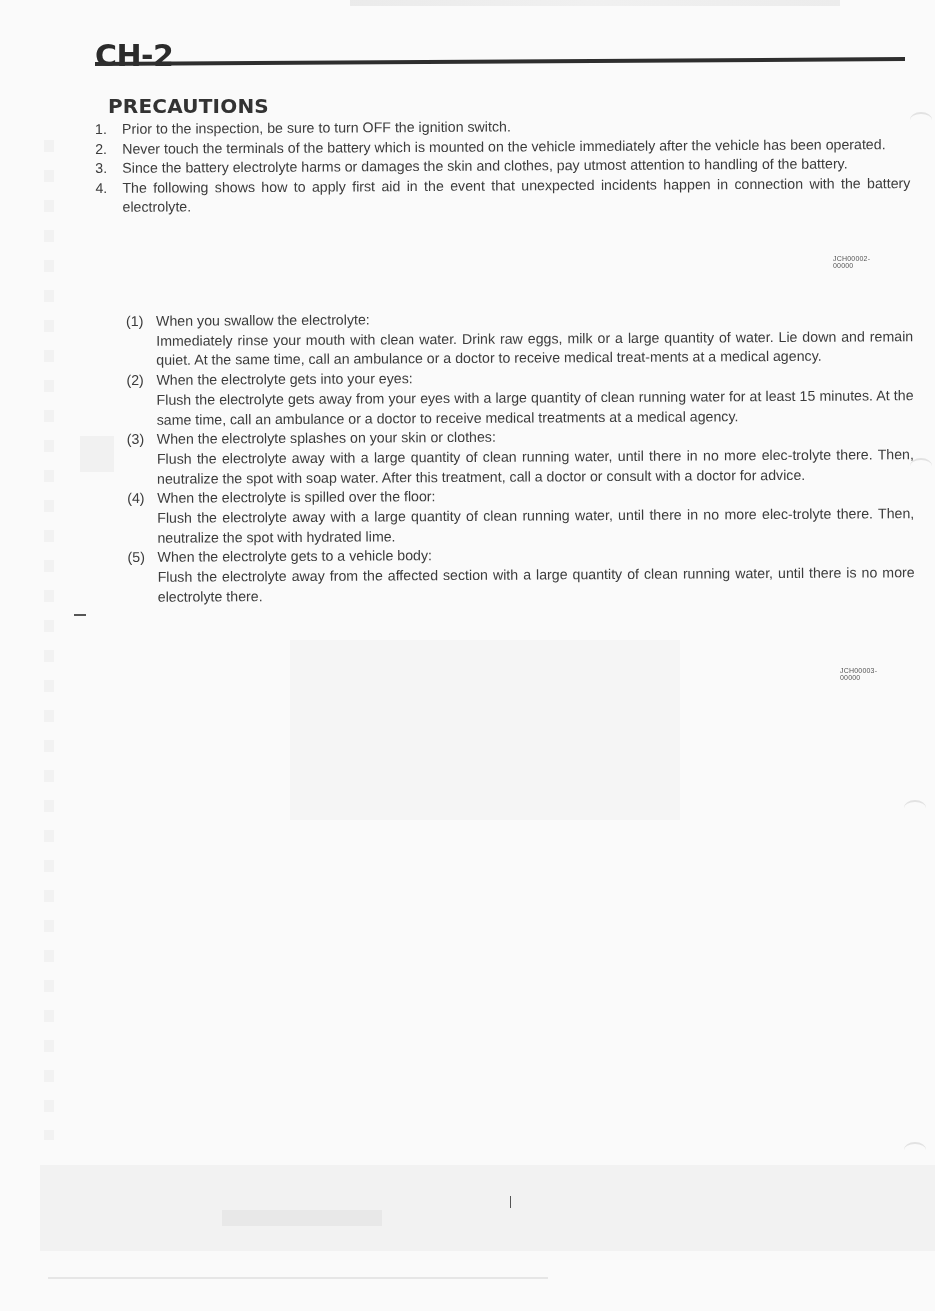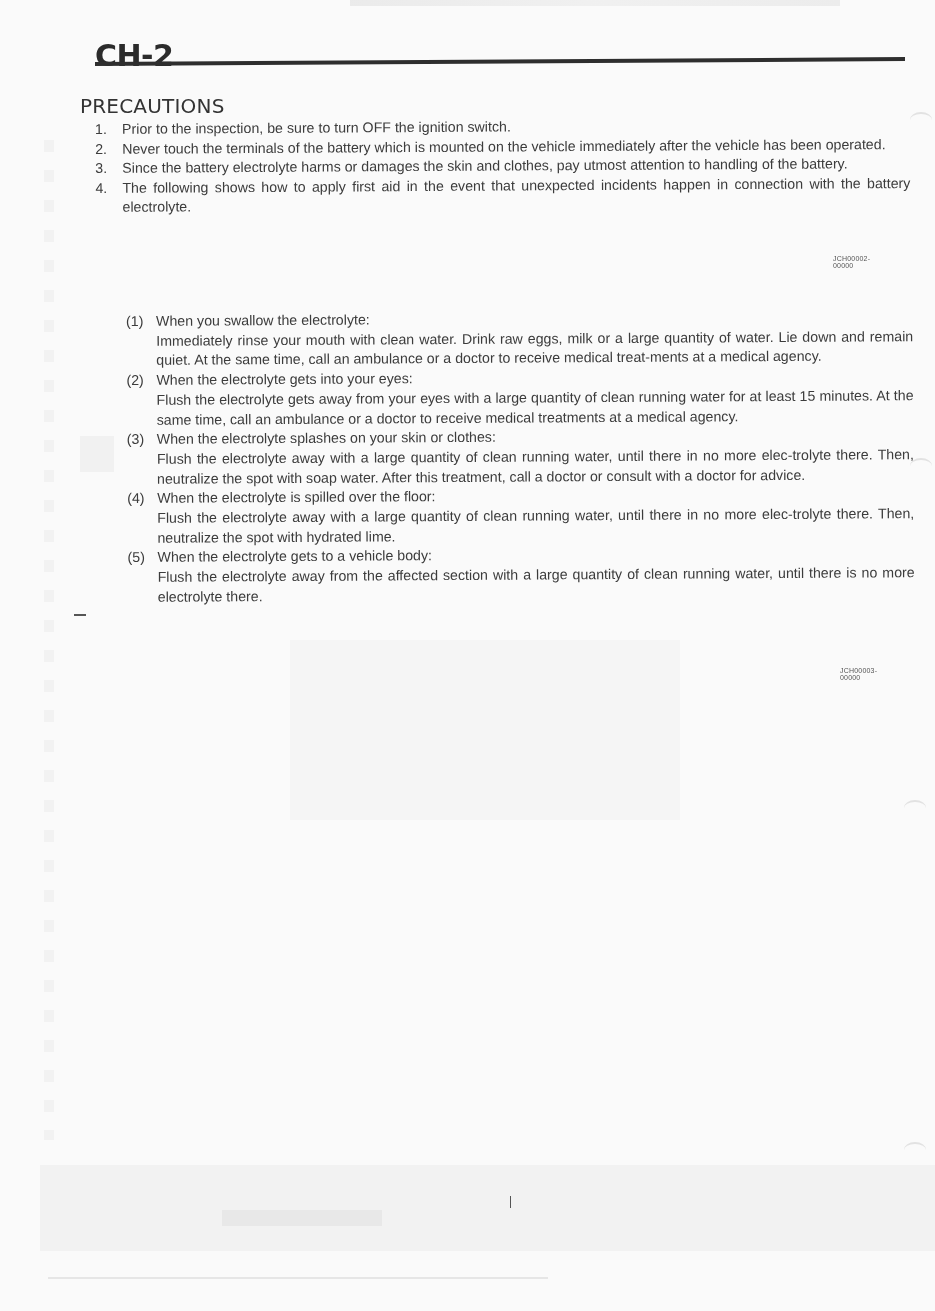"PRECAUTIONS" .section-title { font-weight: normal -> bold; left: 40px -> 68px }
